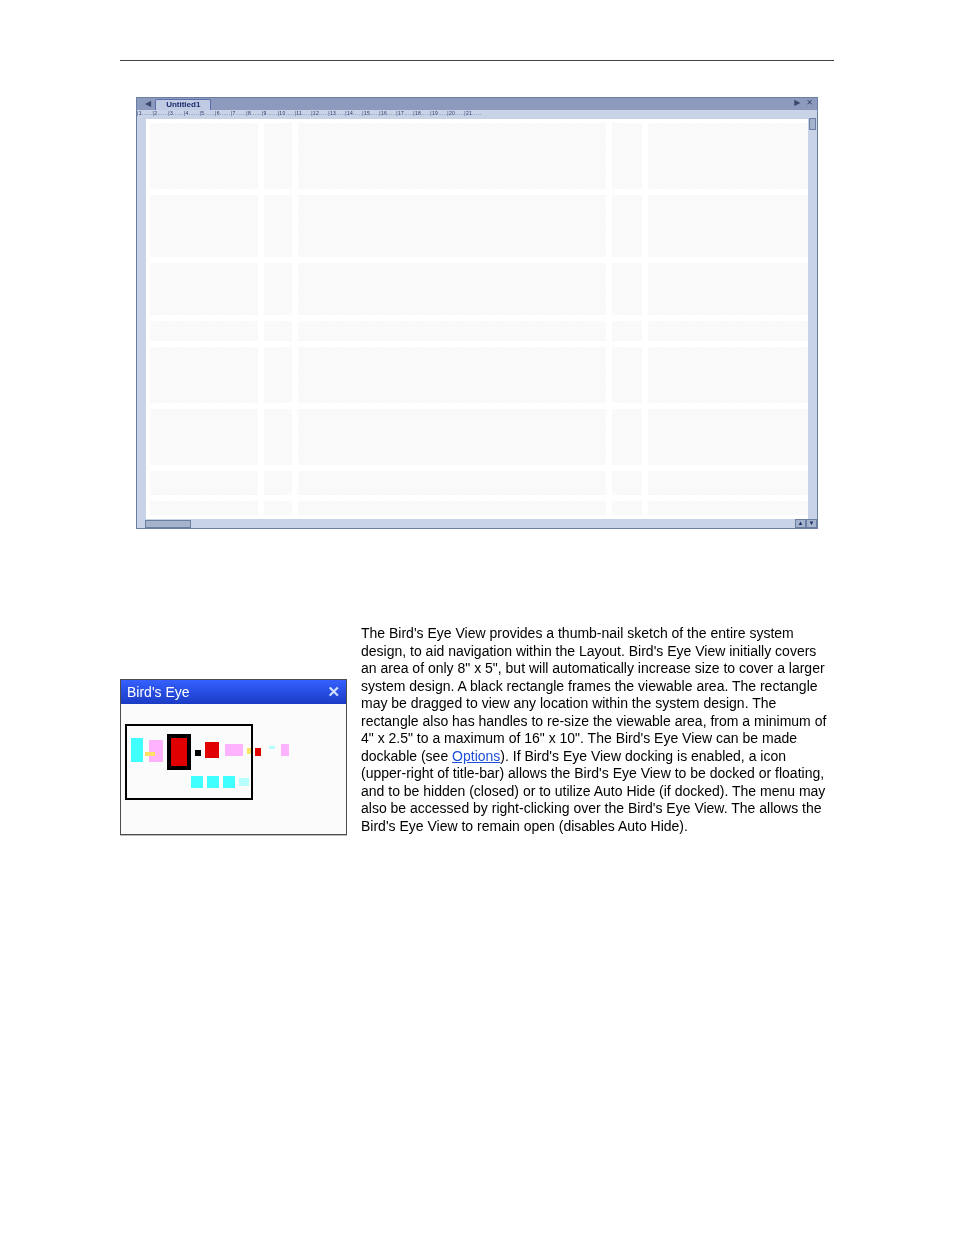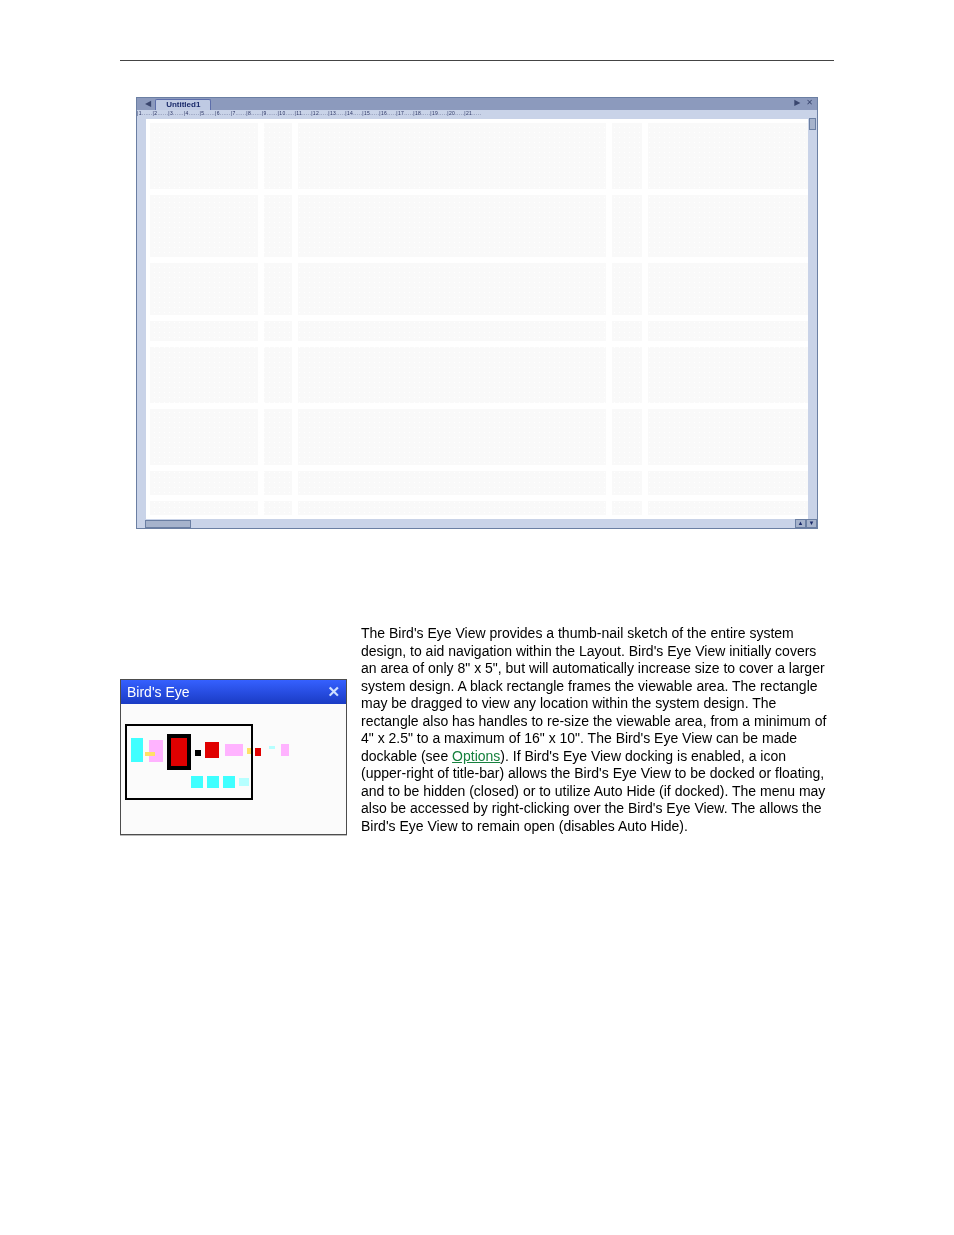"Options" .para a { color: #15803d -> #1d4ed8 }
